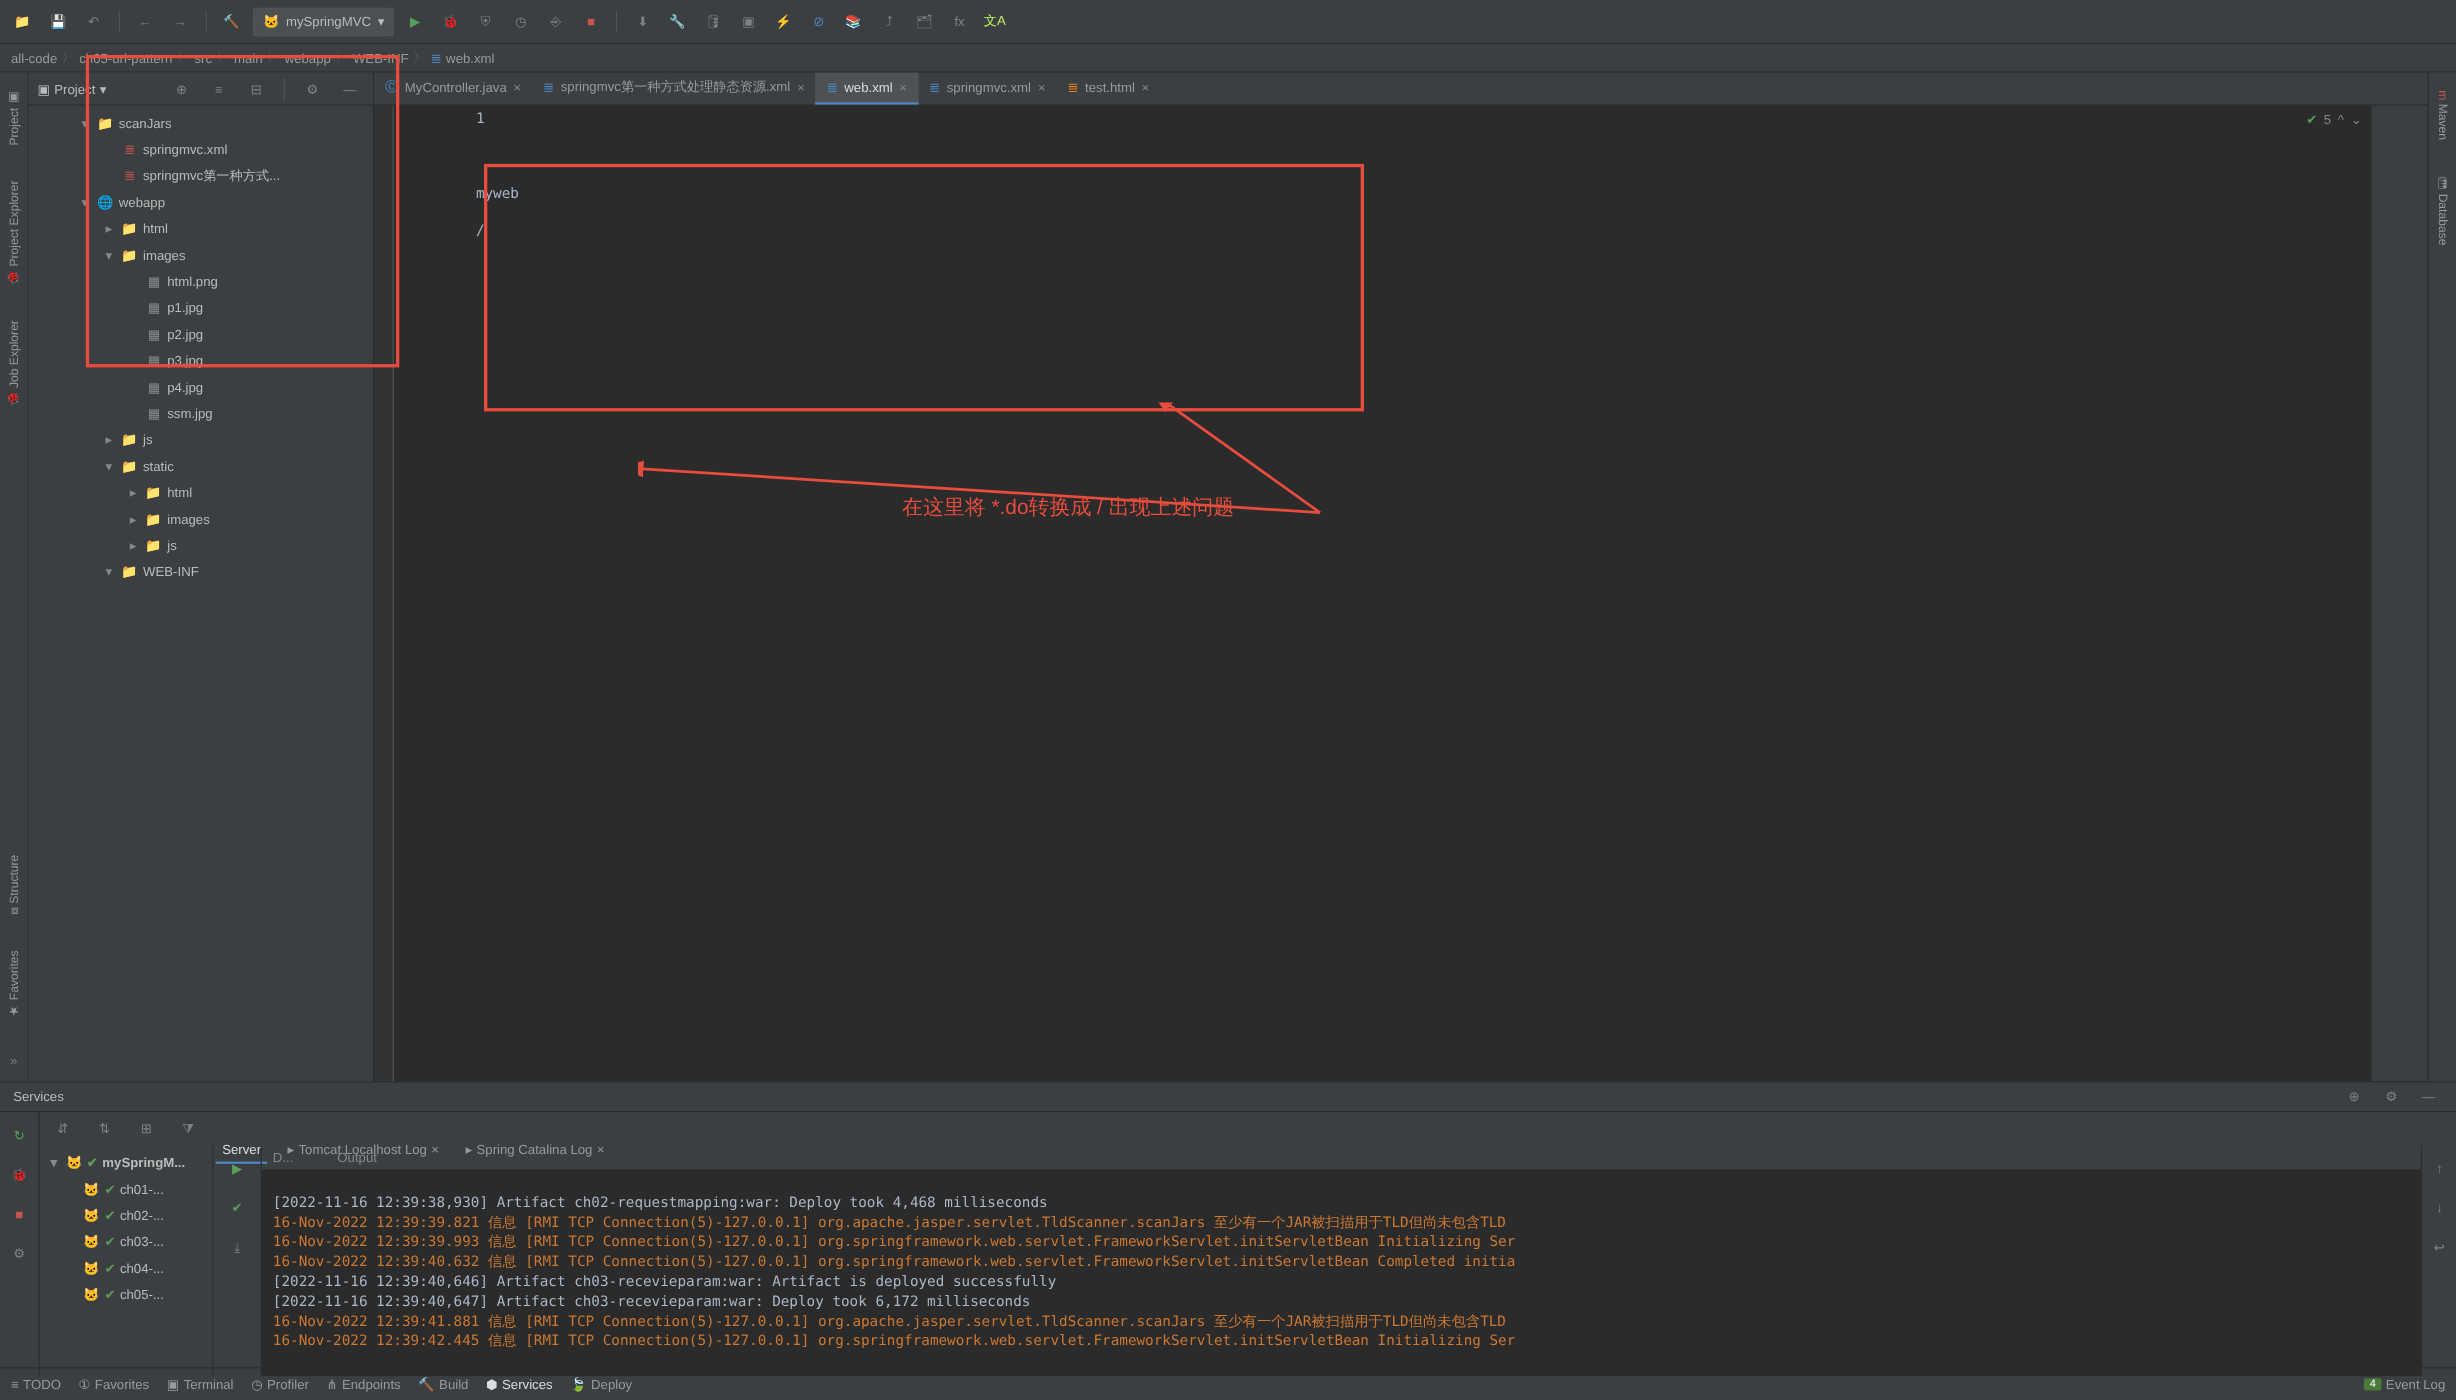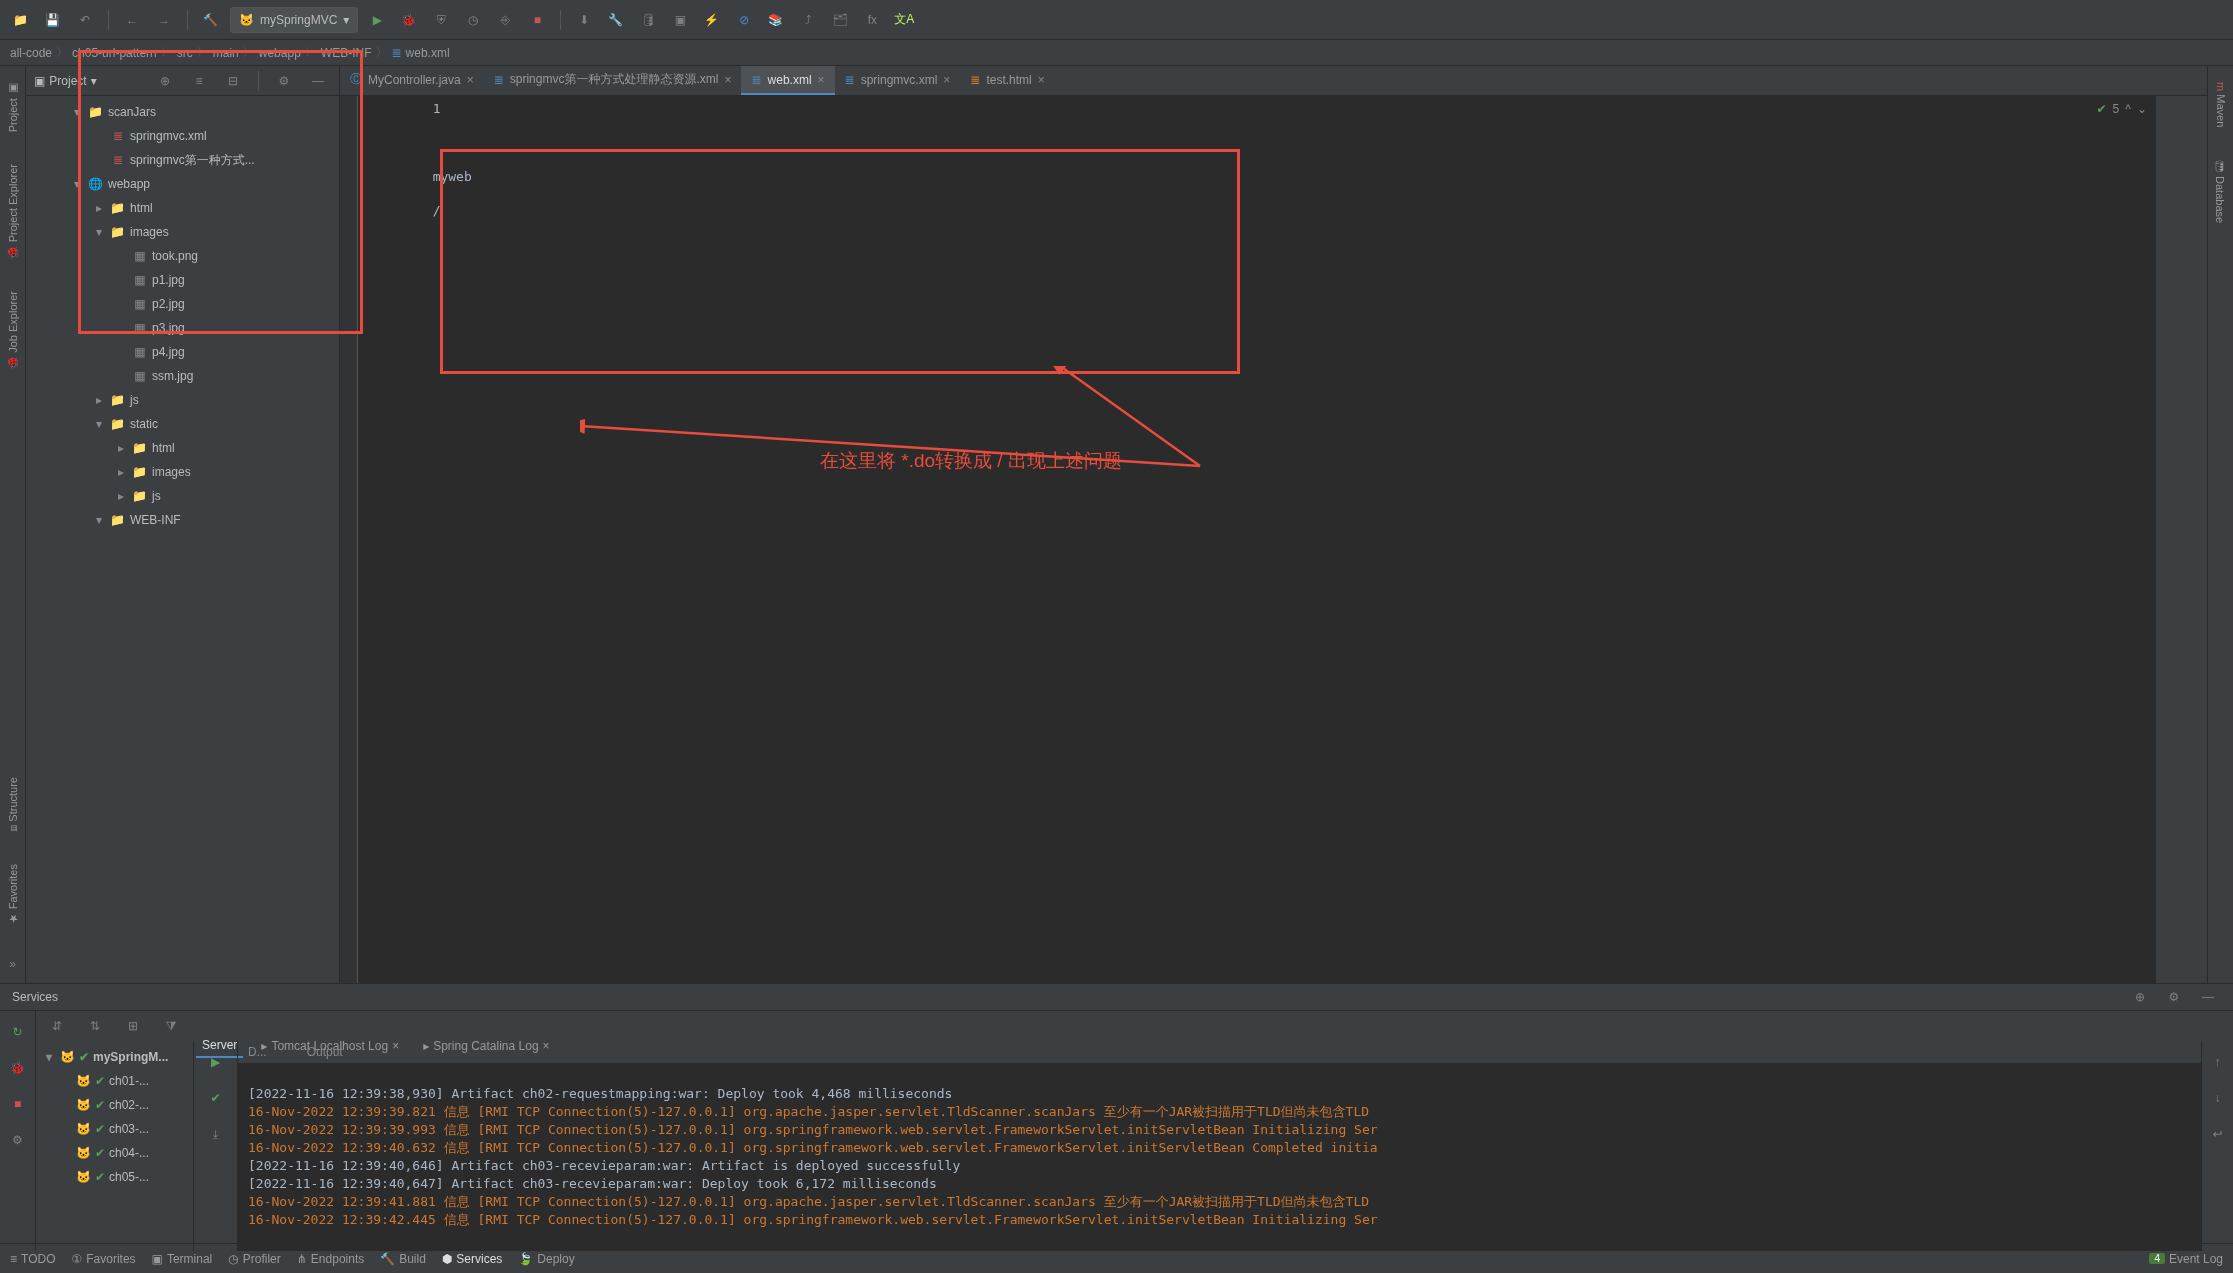"took.png" span { text: took.png -> html.png }
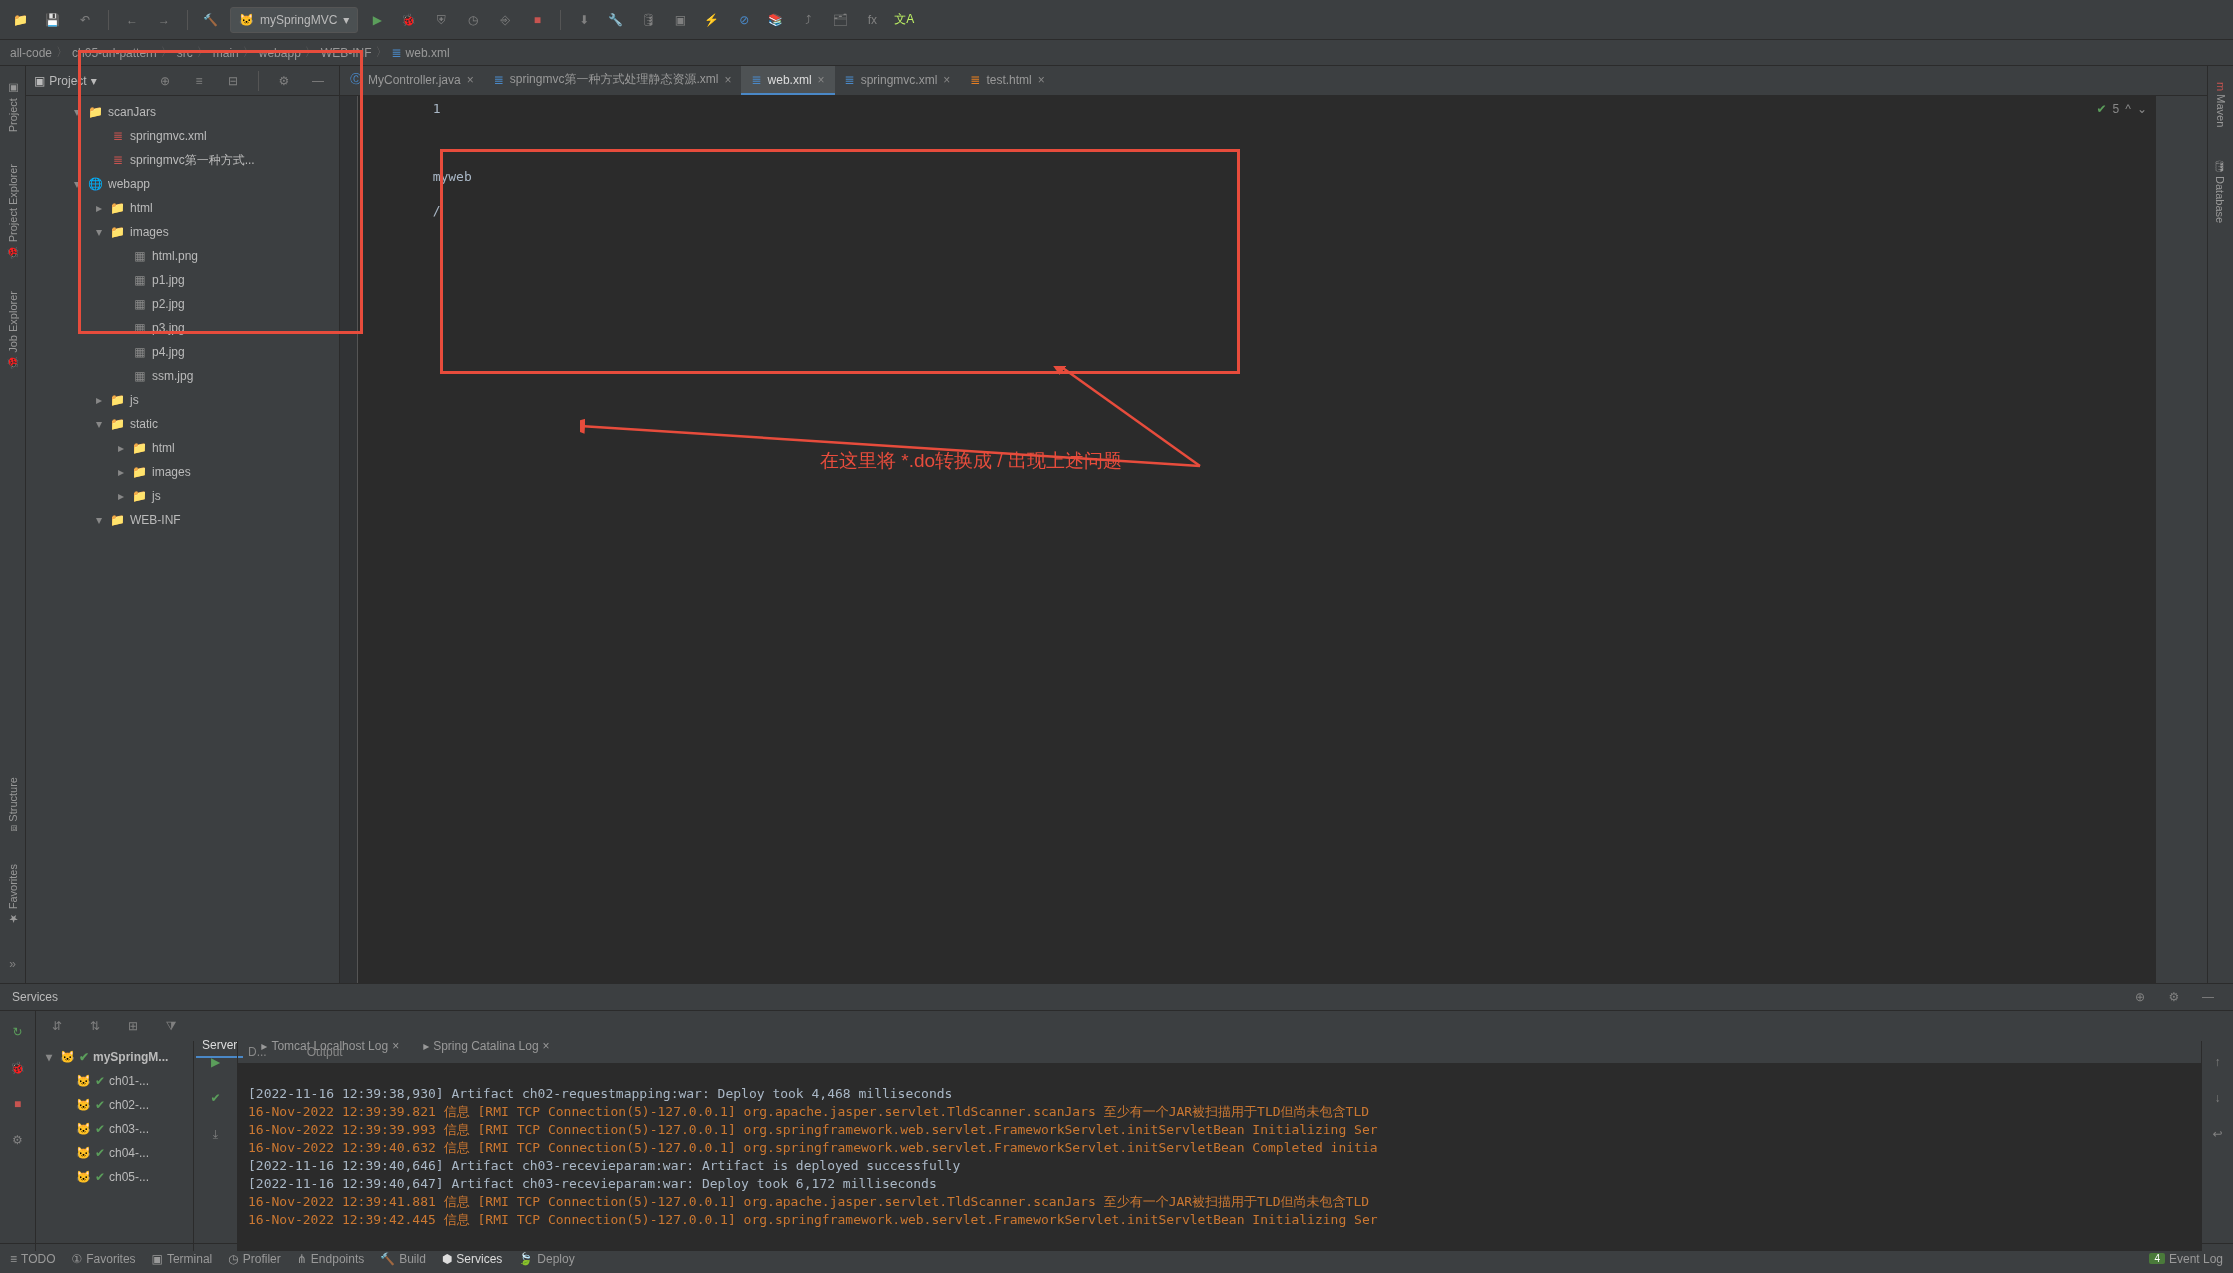"Server" .sp-tab { align-items: center -> none }
